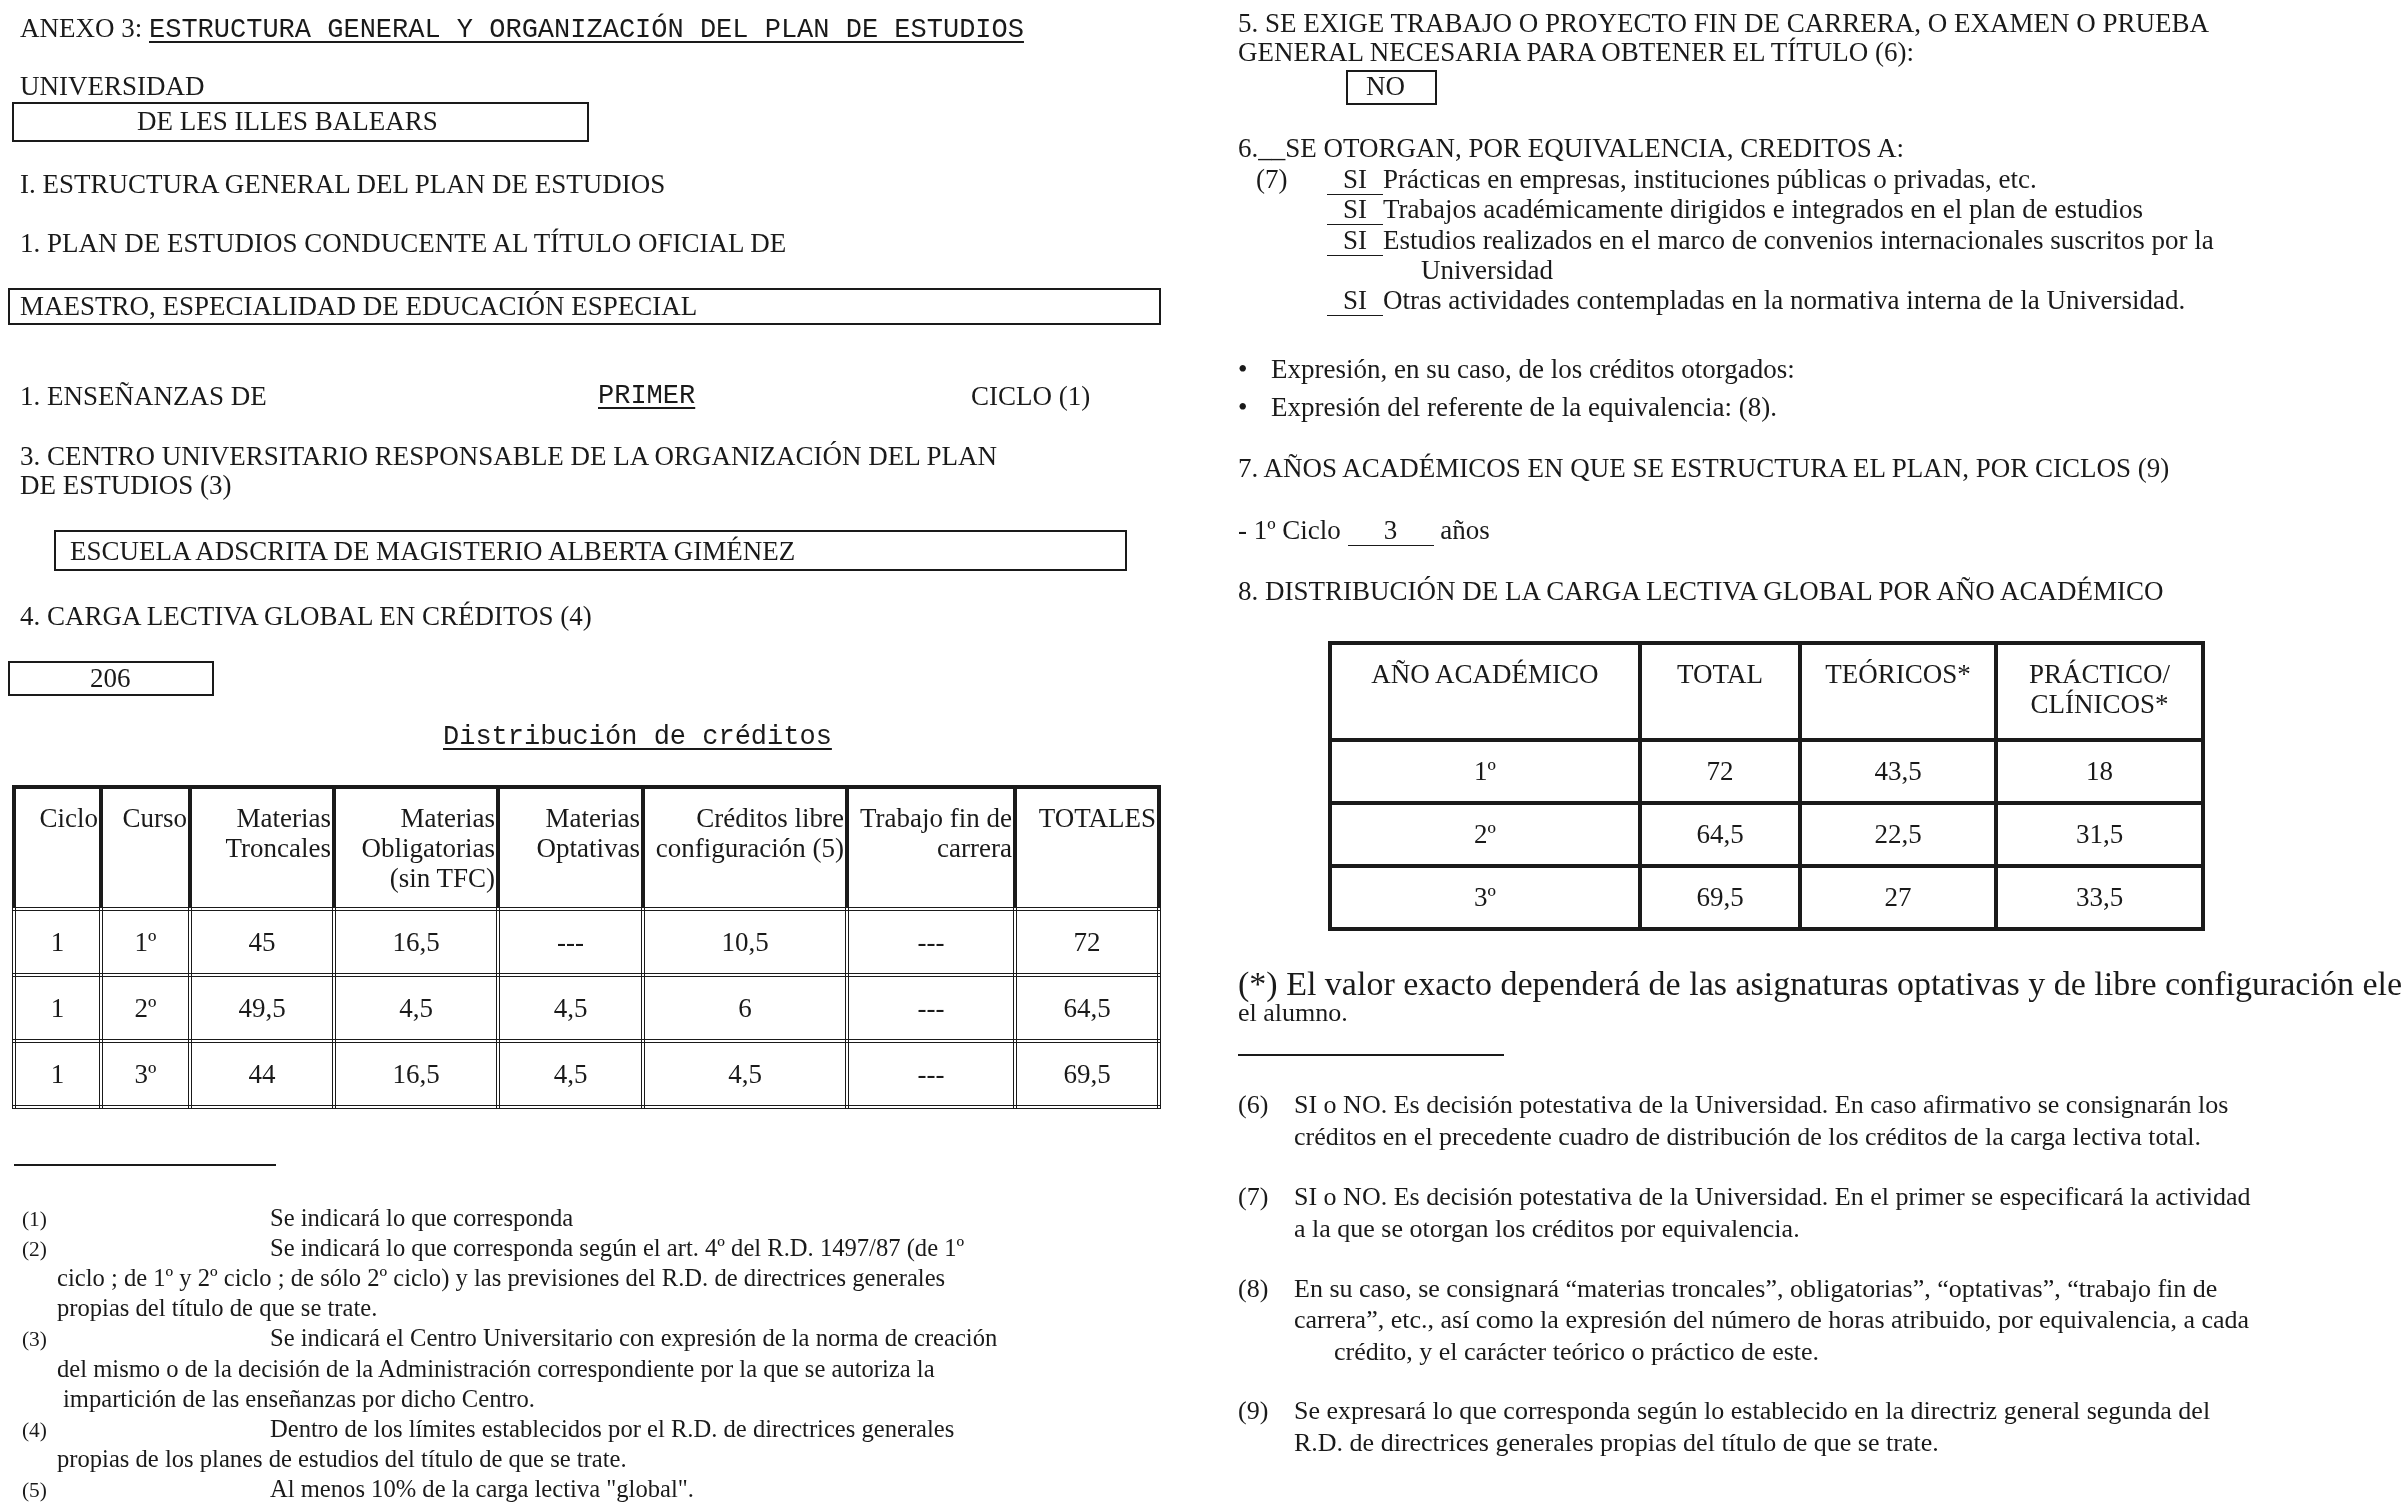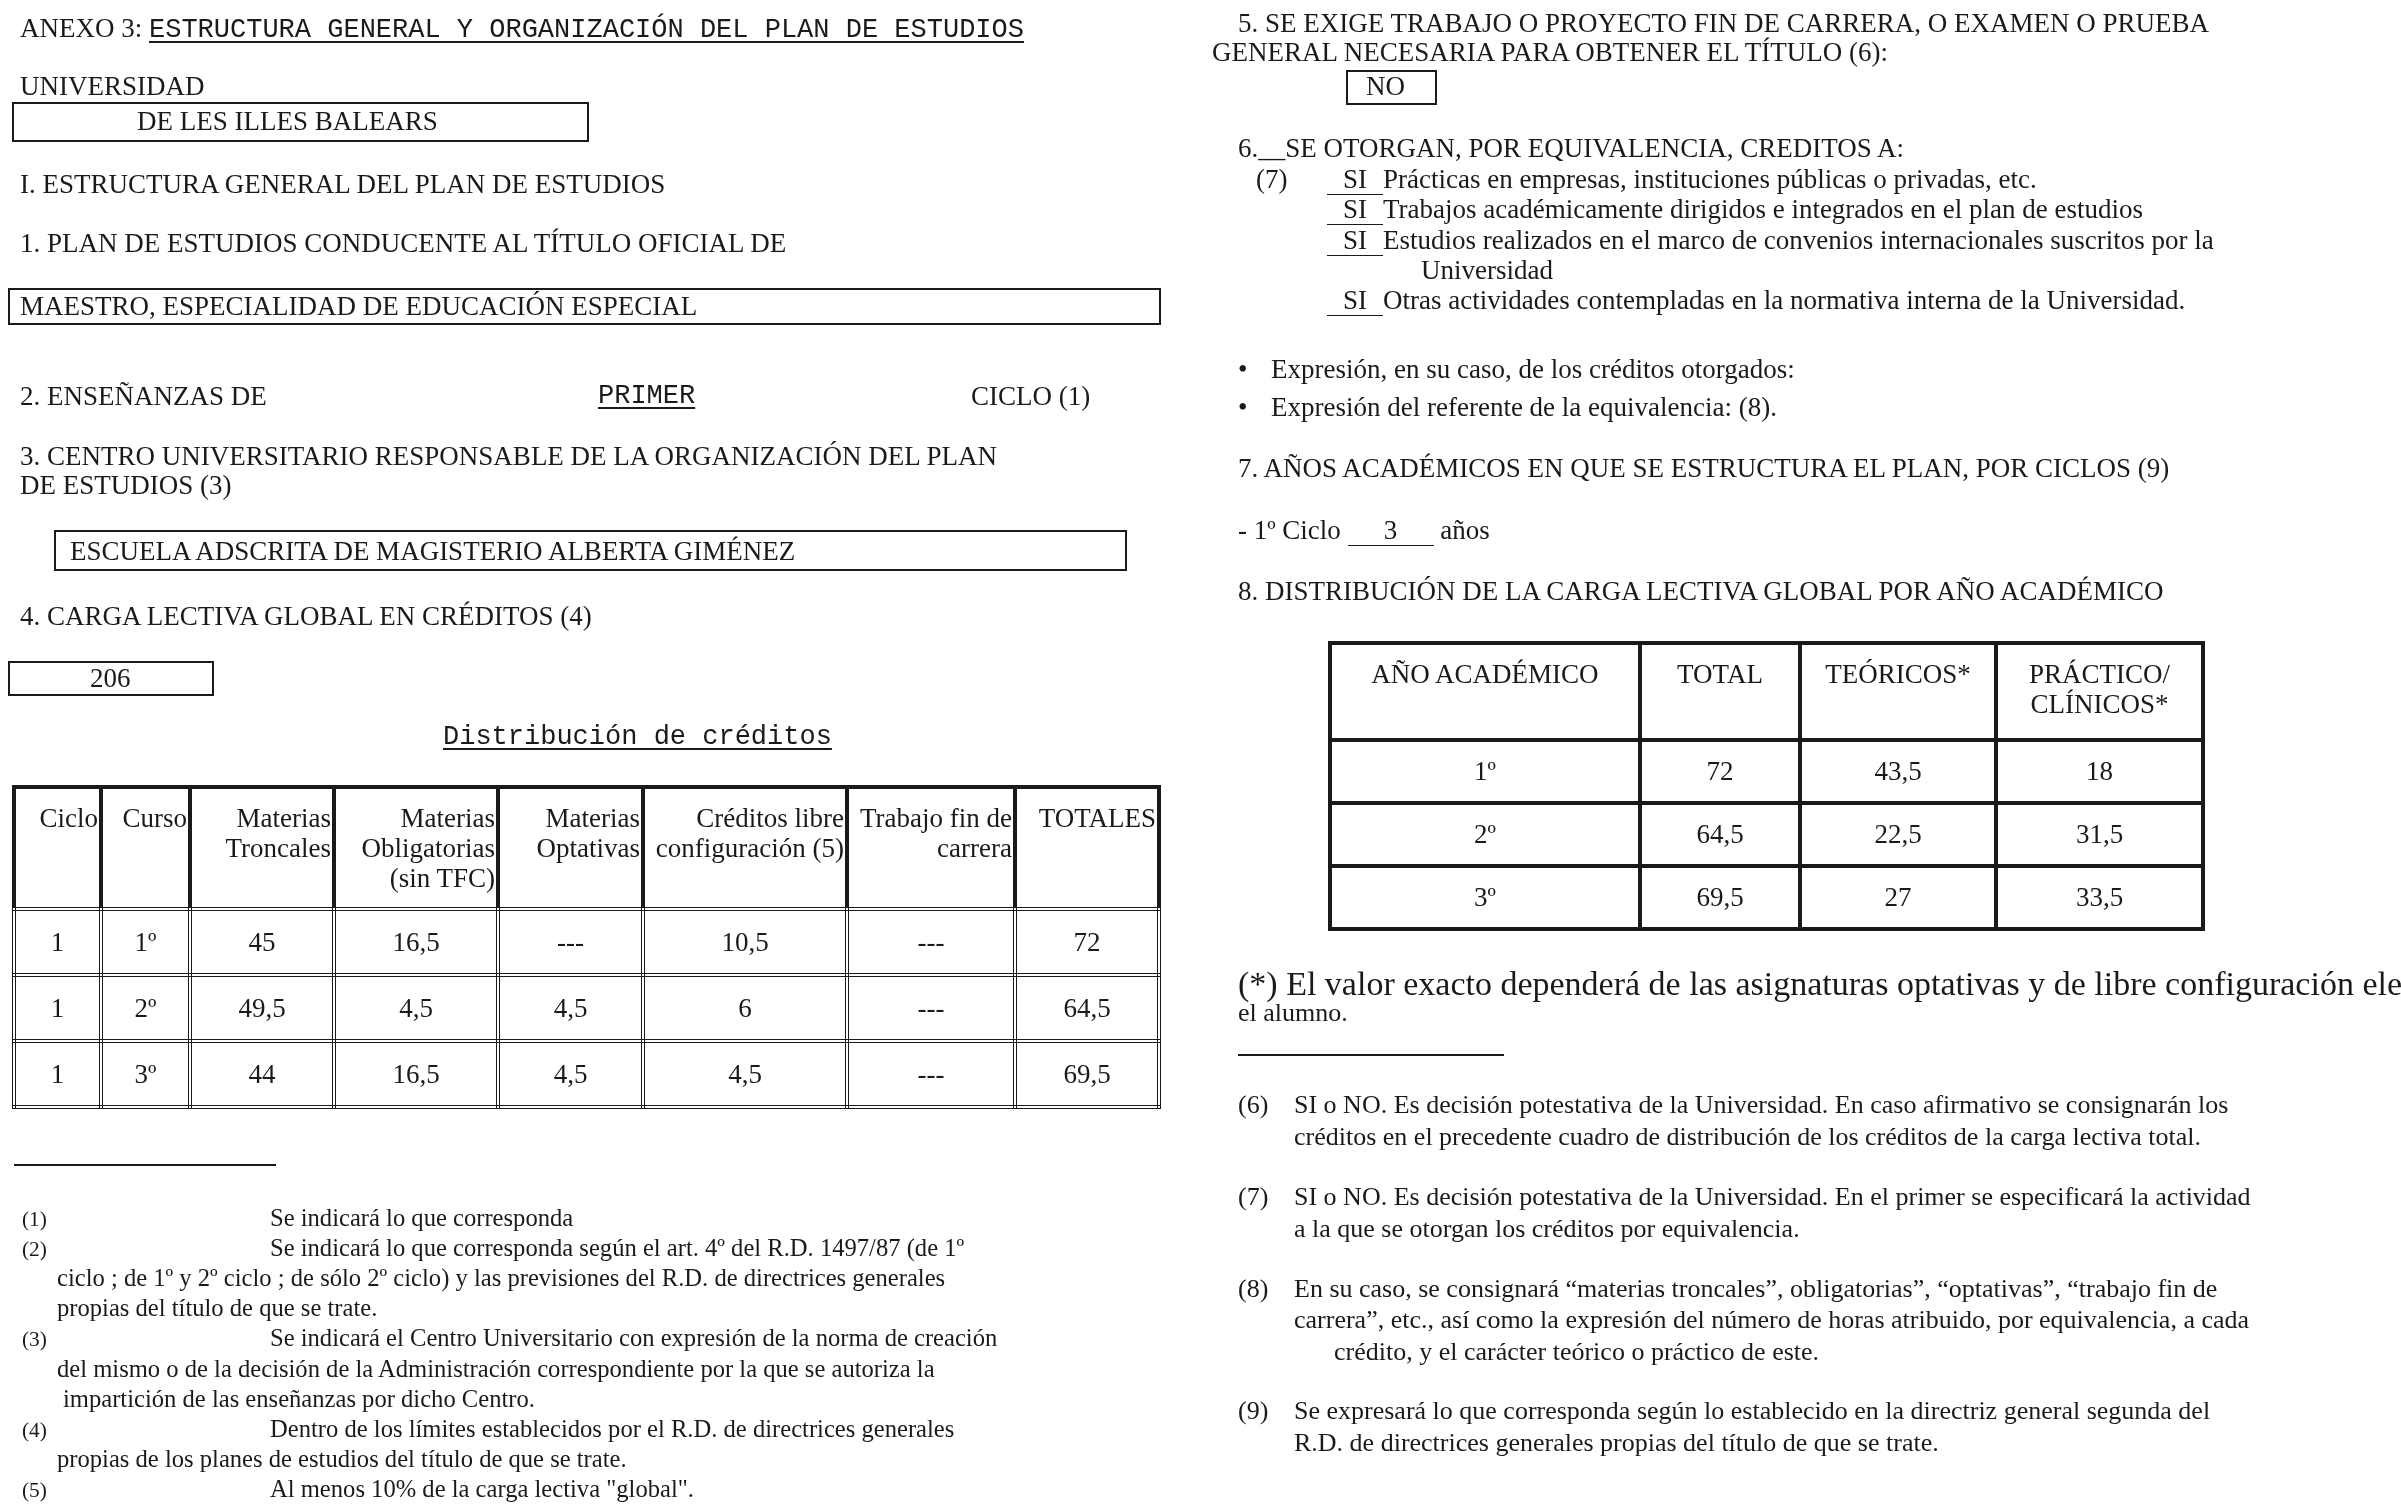"GENERAL NECESARIA PARA OBTENER EL" div.abs { left: 1212px -> 1238px }
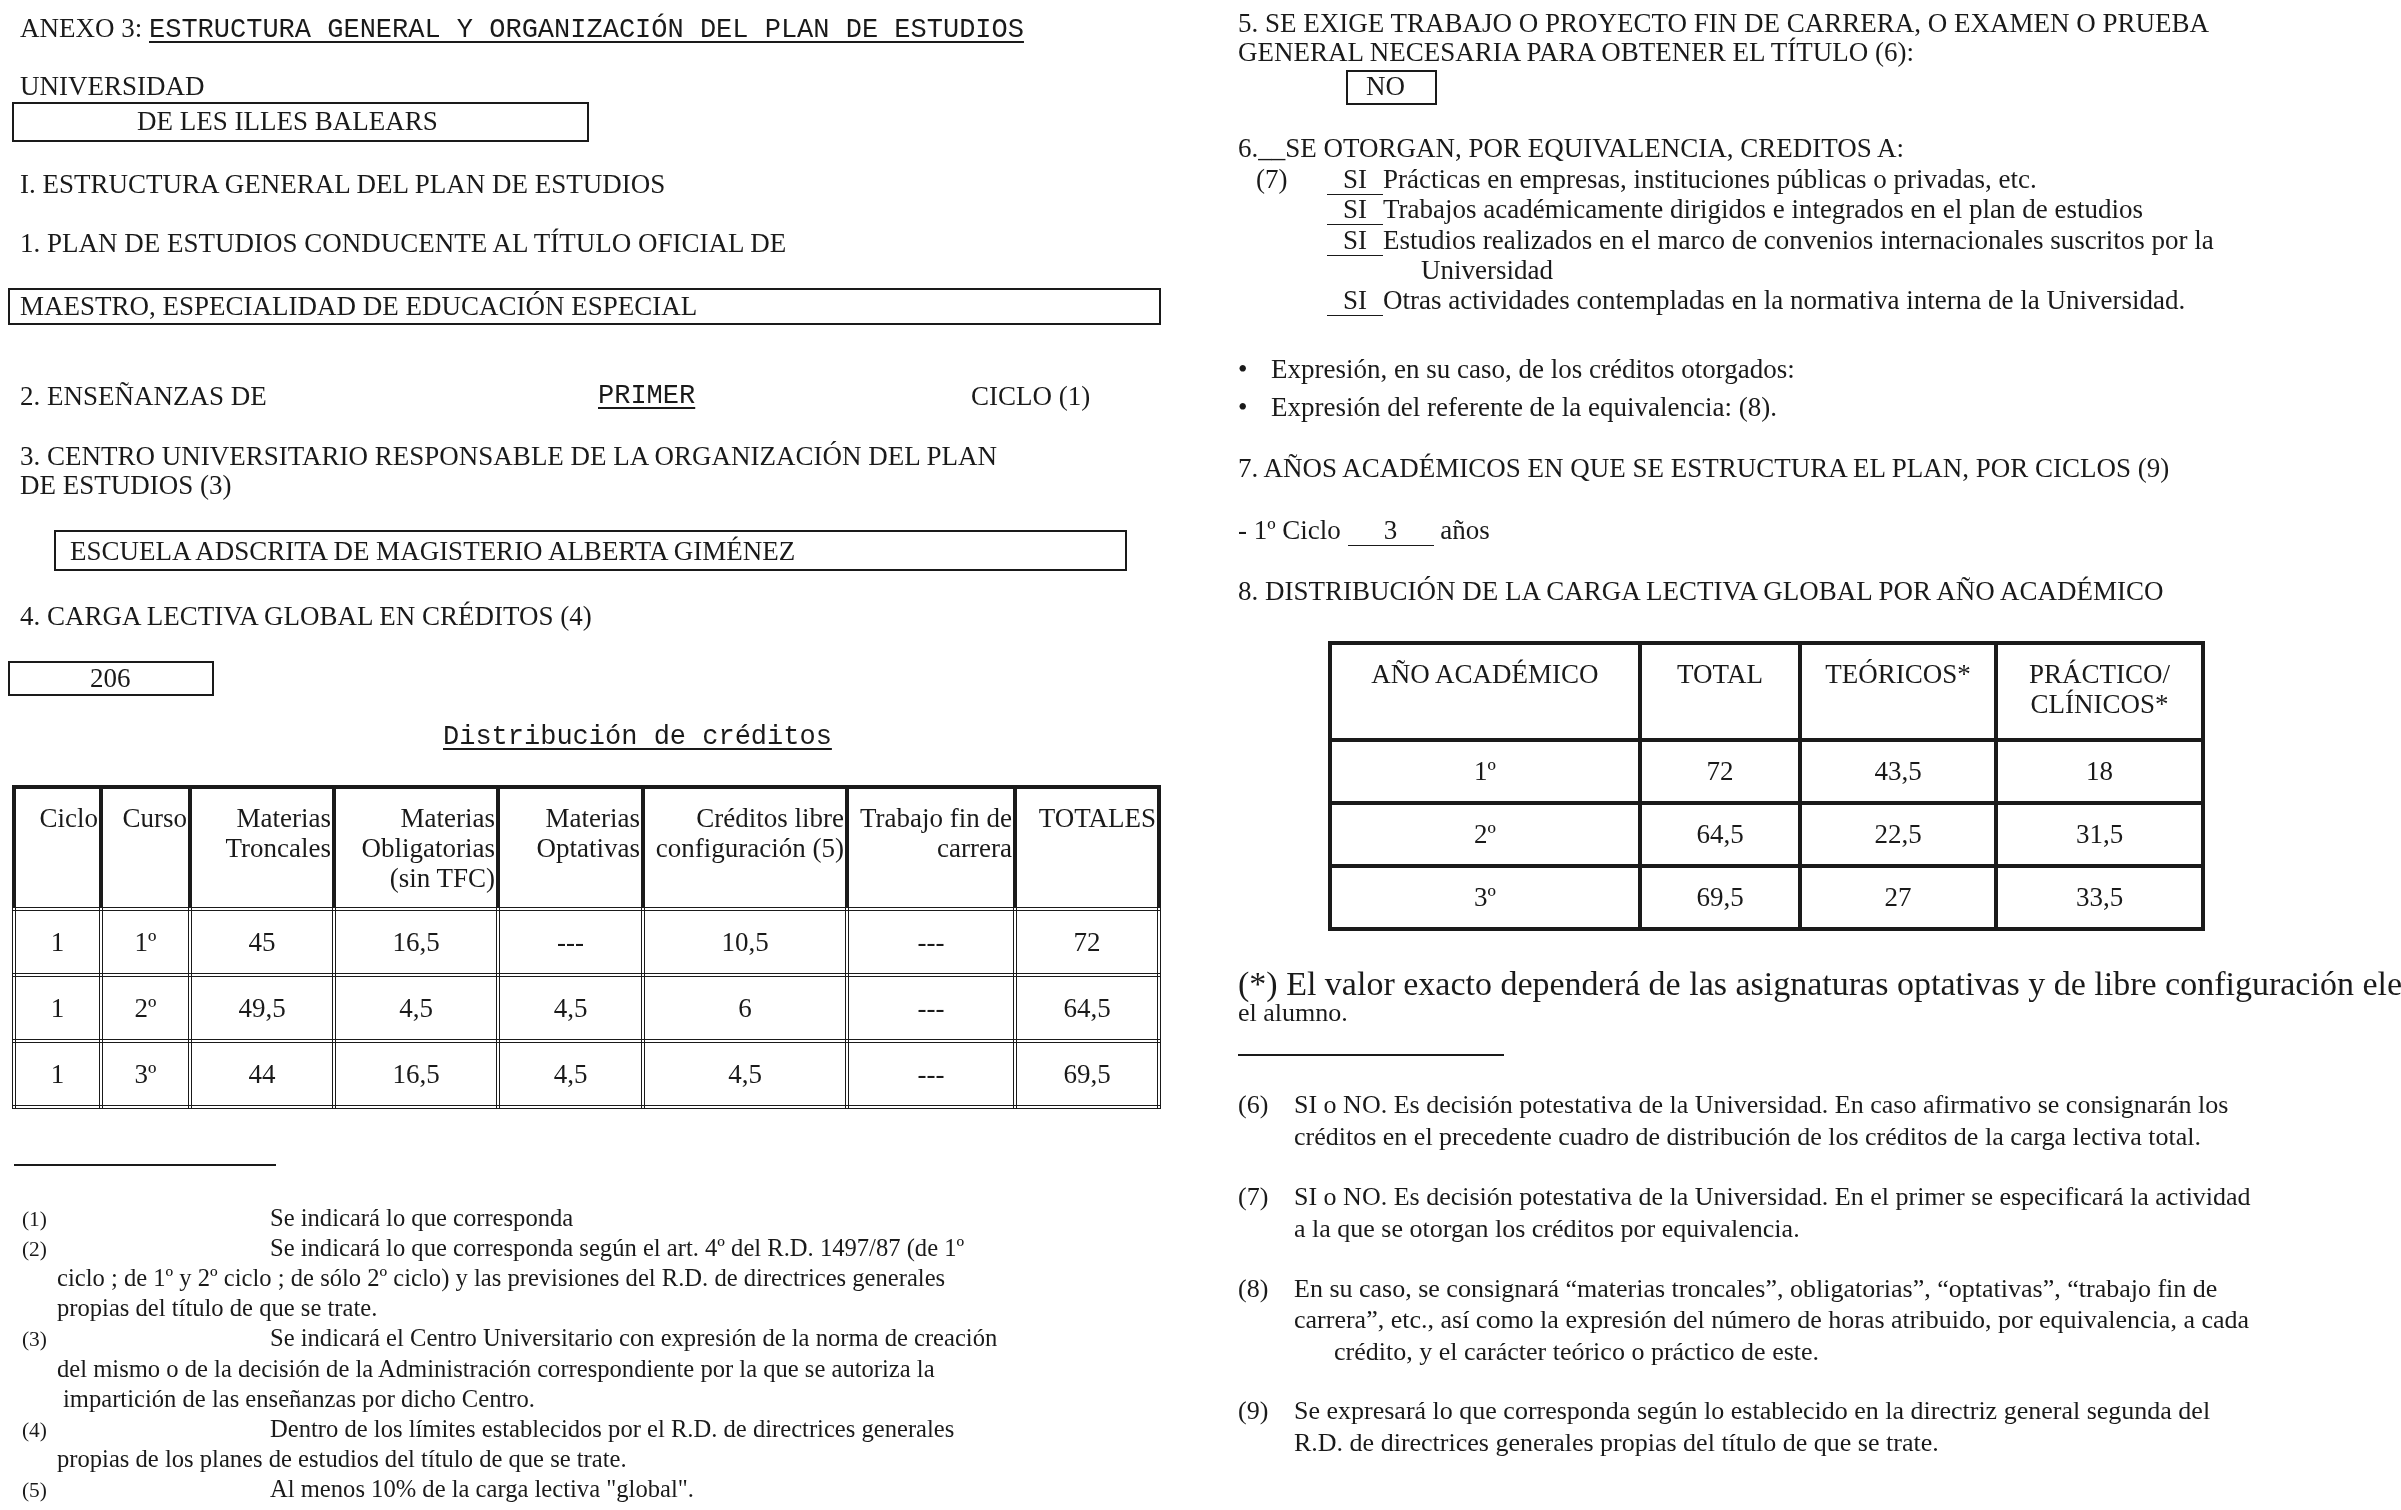"2. ENSEÑANZAS DE" div.abs { text: 2 -> 1 }
